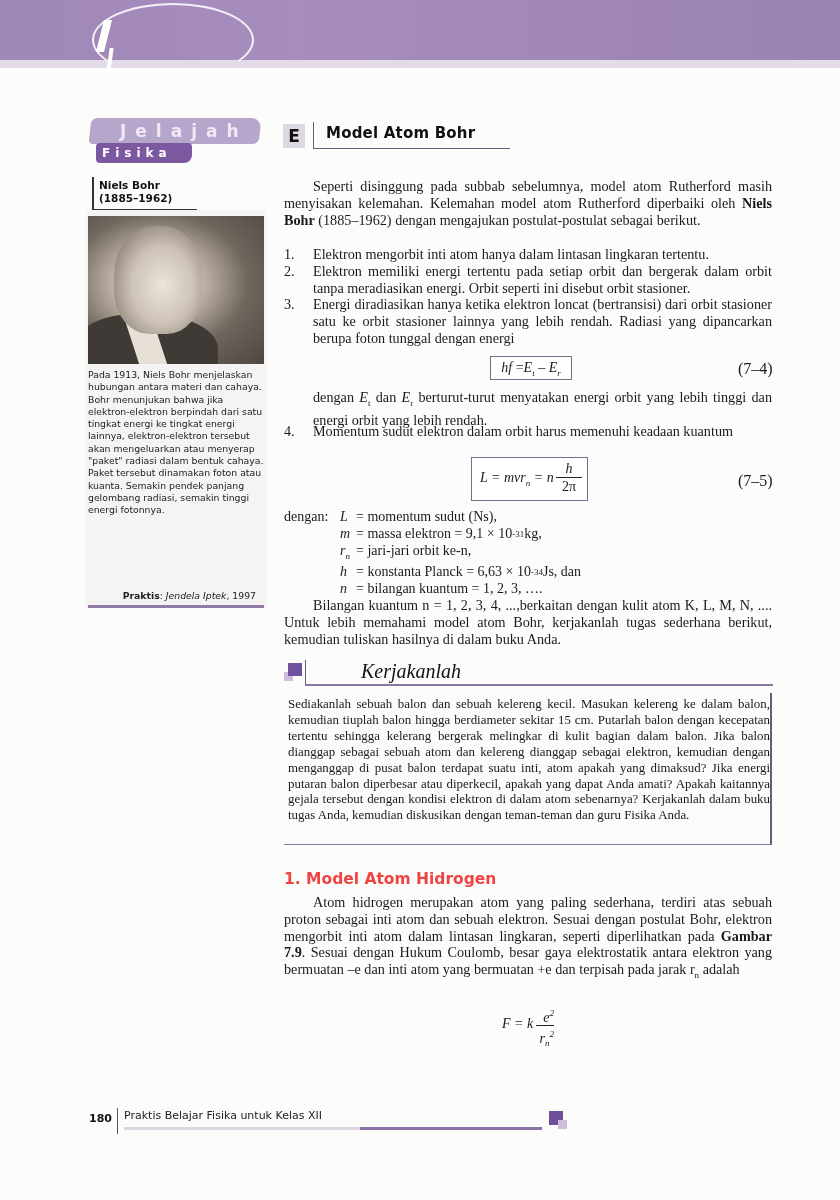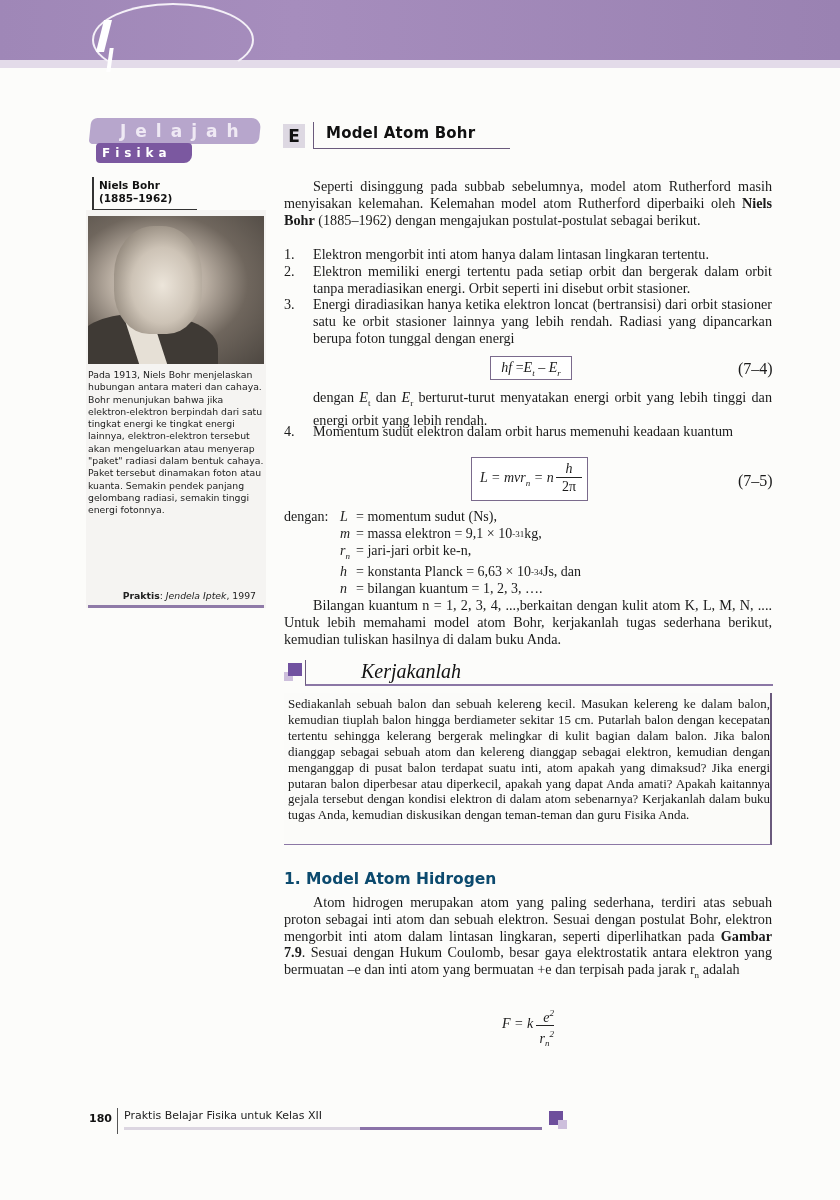"1. Model Atom Hidrogen" .sub-title { color: #0c4a6e -> #ef4444 }
